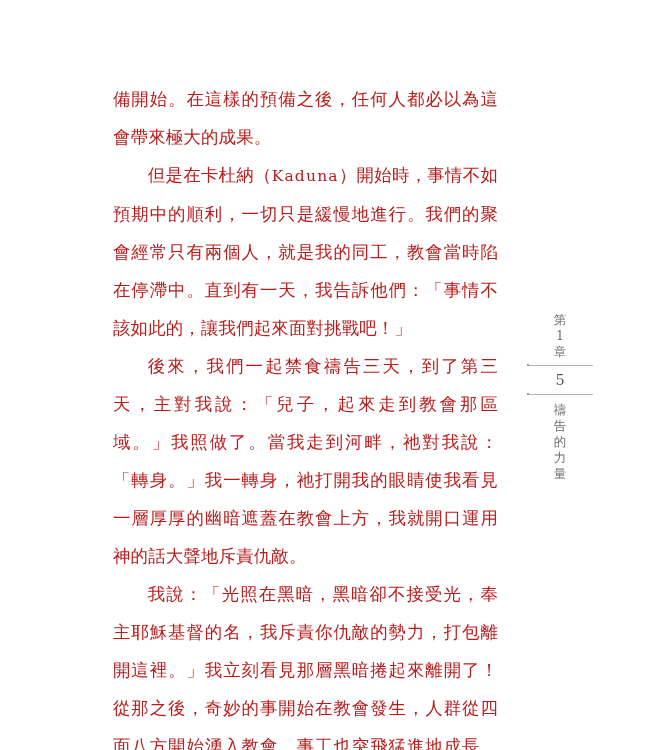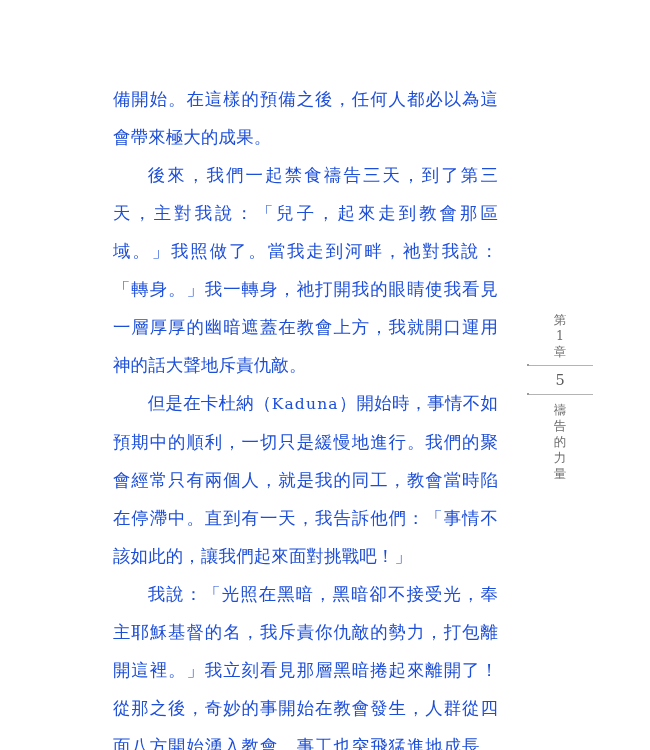"備開始。在這樣的預備之後，任何人都必以為這會帶來極大的成果。" .para { color: #1d4ed8 -> #b91c1c }
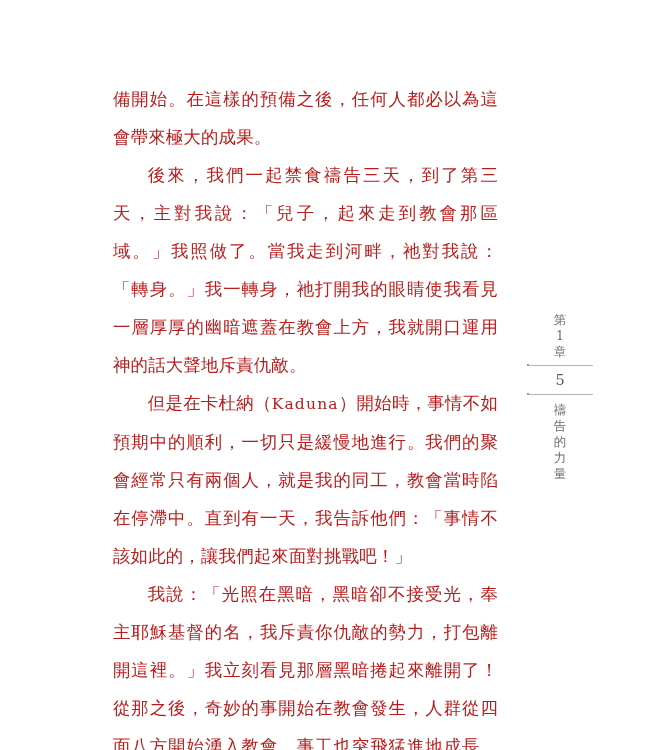"後來，我們一起禁食禱告三天，到了第三天，主對我說：「兒子，起來走到教會那區域。」" p.para { order: before "但是在卡杜納（Kaduna）開始時，事情不如預期中的順利，一切只是緩慢地進行。我" -> after "但是在卡杜納（Kaduna）開始時，事情不如預期中的順利，一切只是緩慢地進行。我" }
